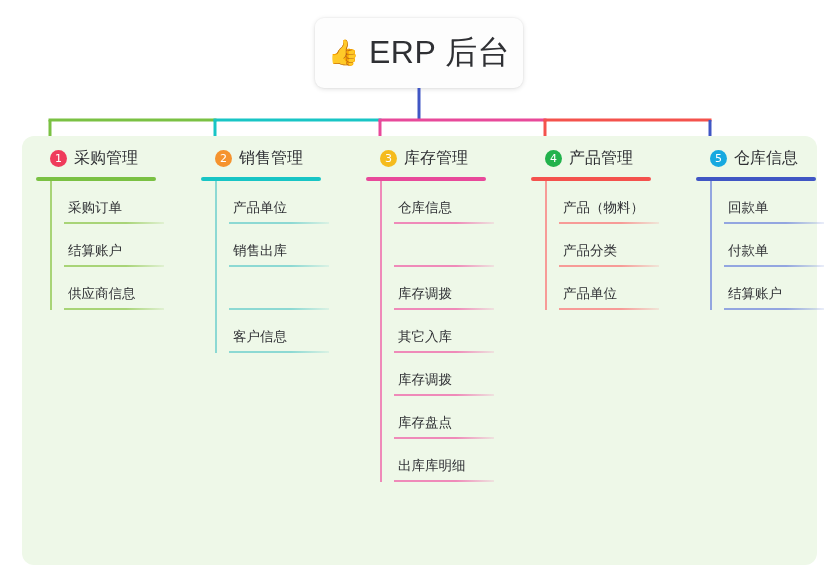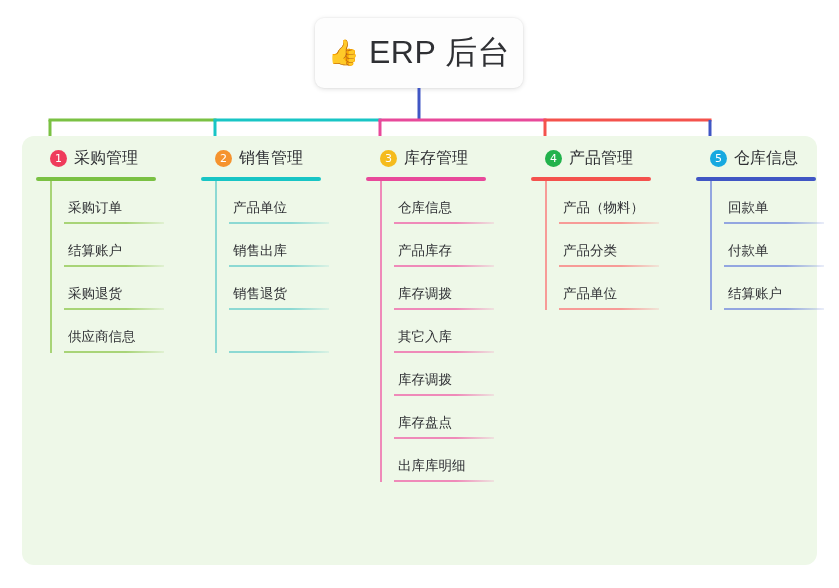"产品库存" div.item-label { html: <div>产品库存</div> -> none }
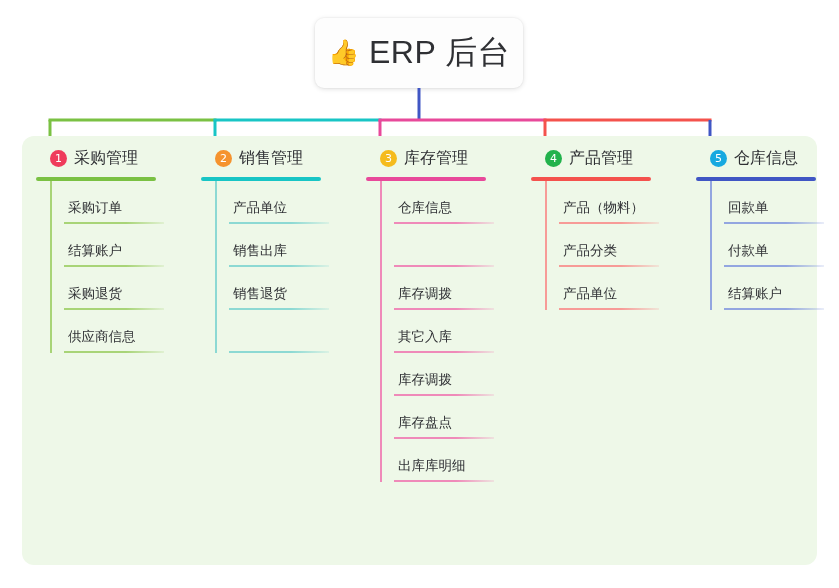"采购退货" div.item { html: <div> <div>采购退货</div> <div></div> </div> -> none }
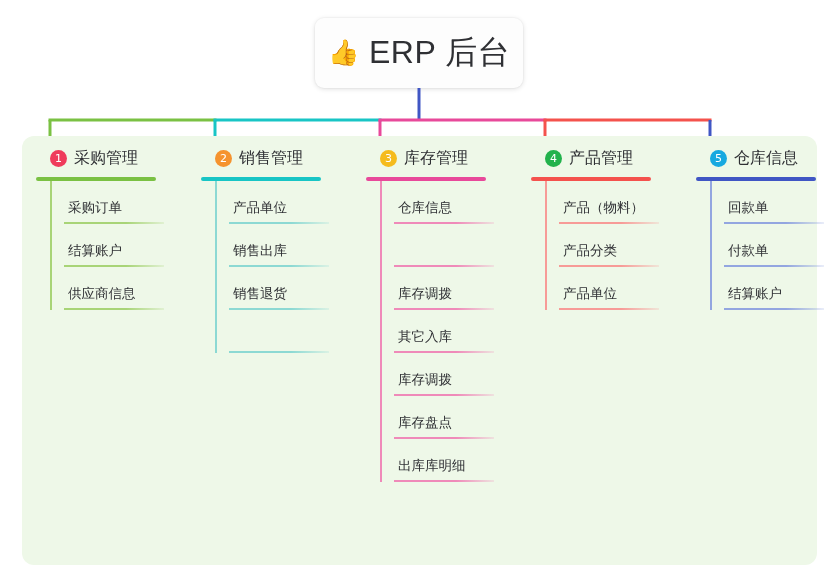"销售退货" div.item-label { html: <div>销售退货</div> -> none }
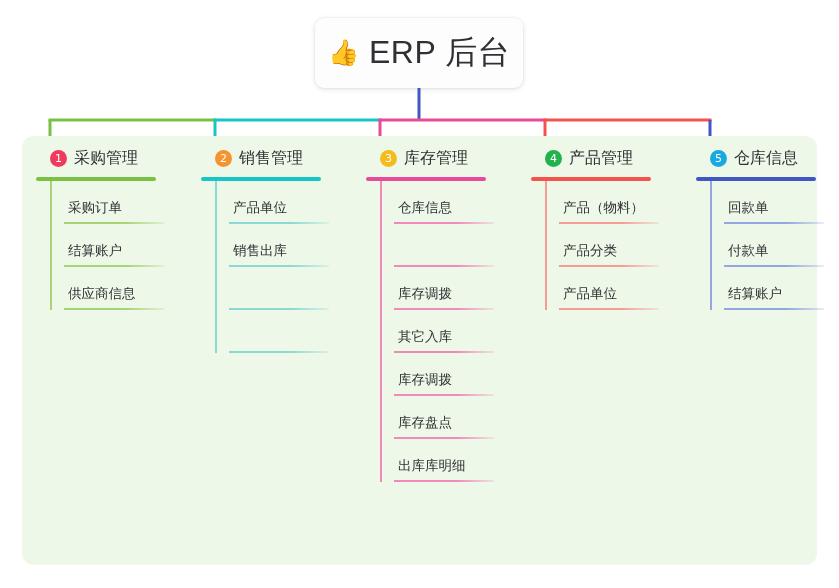"客户信息" div.item-label { html: none -> <div>客户信息</div> }
